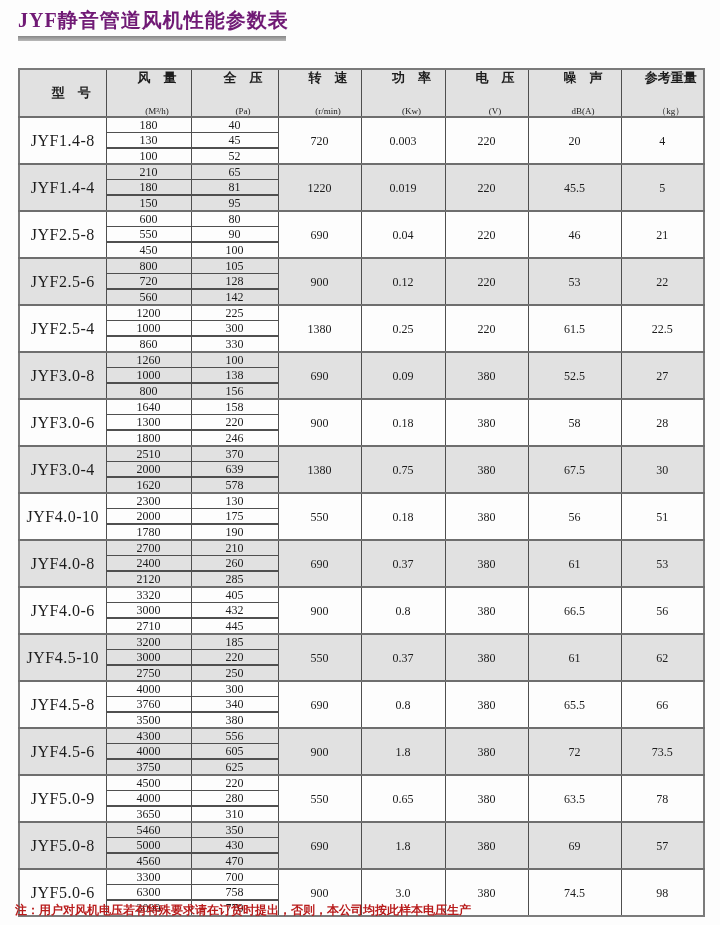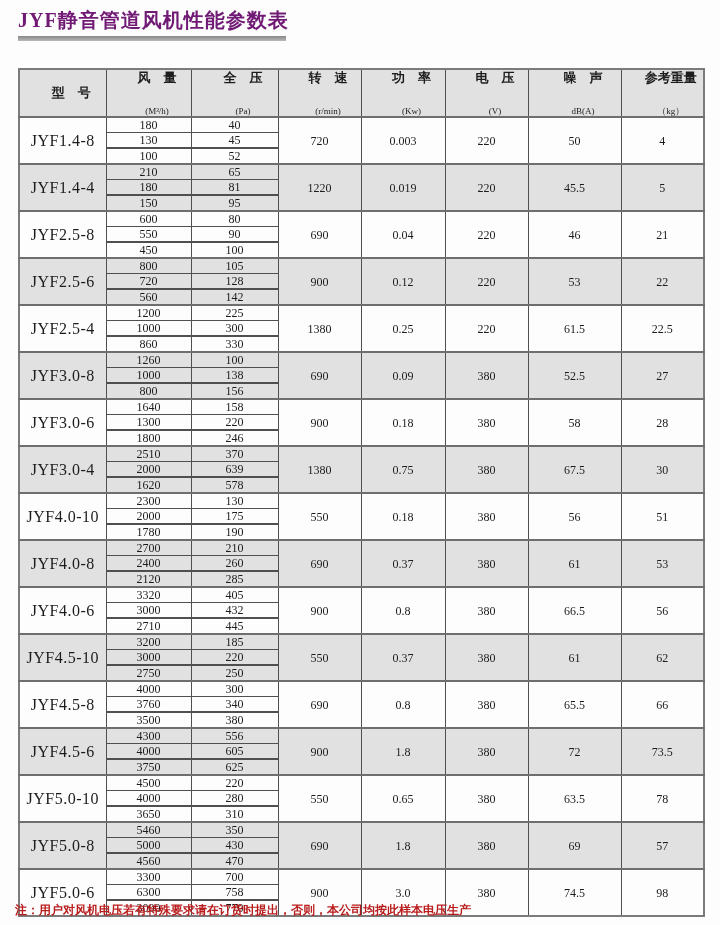"50" td { text: 50 -> 20 }
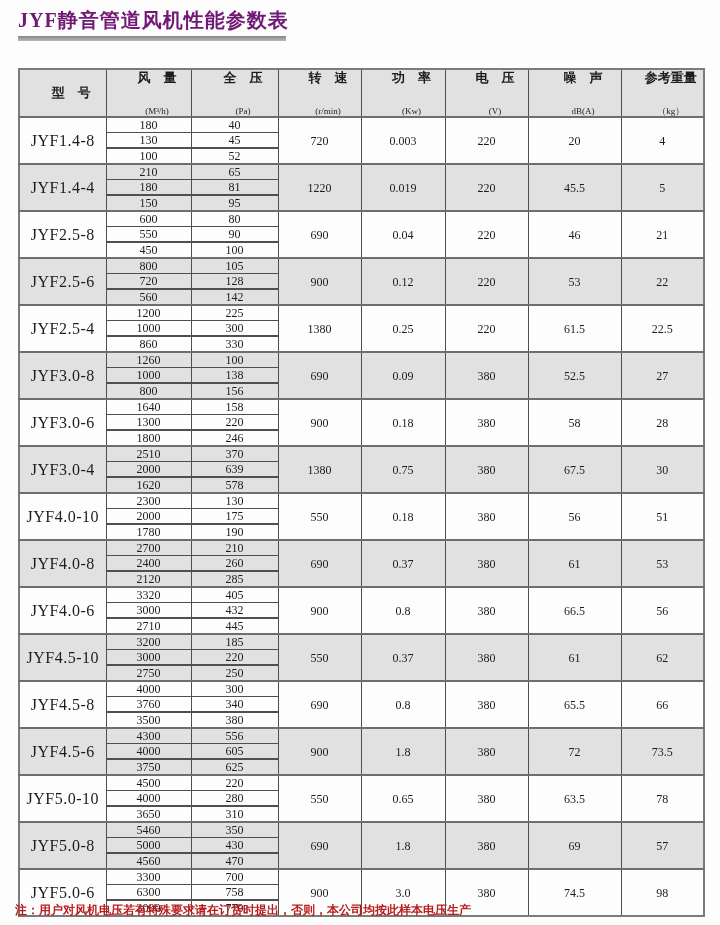"JYF5.0-10" td.model-col { text: JYF5.0-10 -> JYF5.0-9 }
